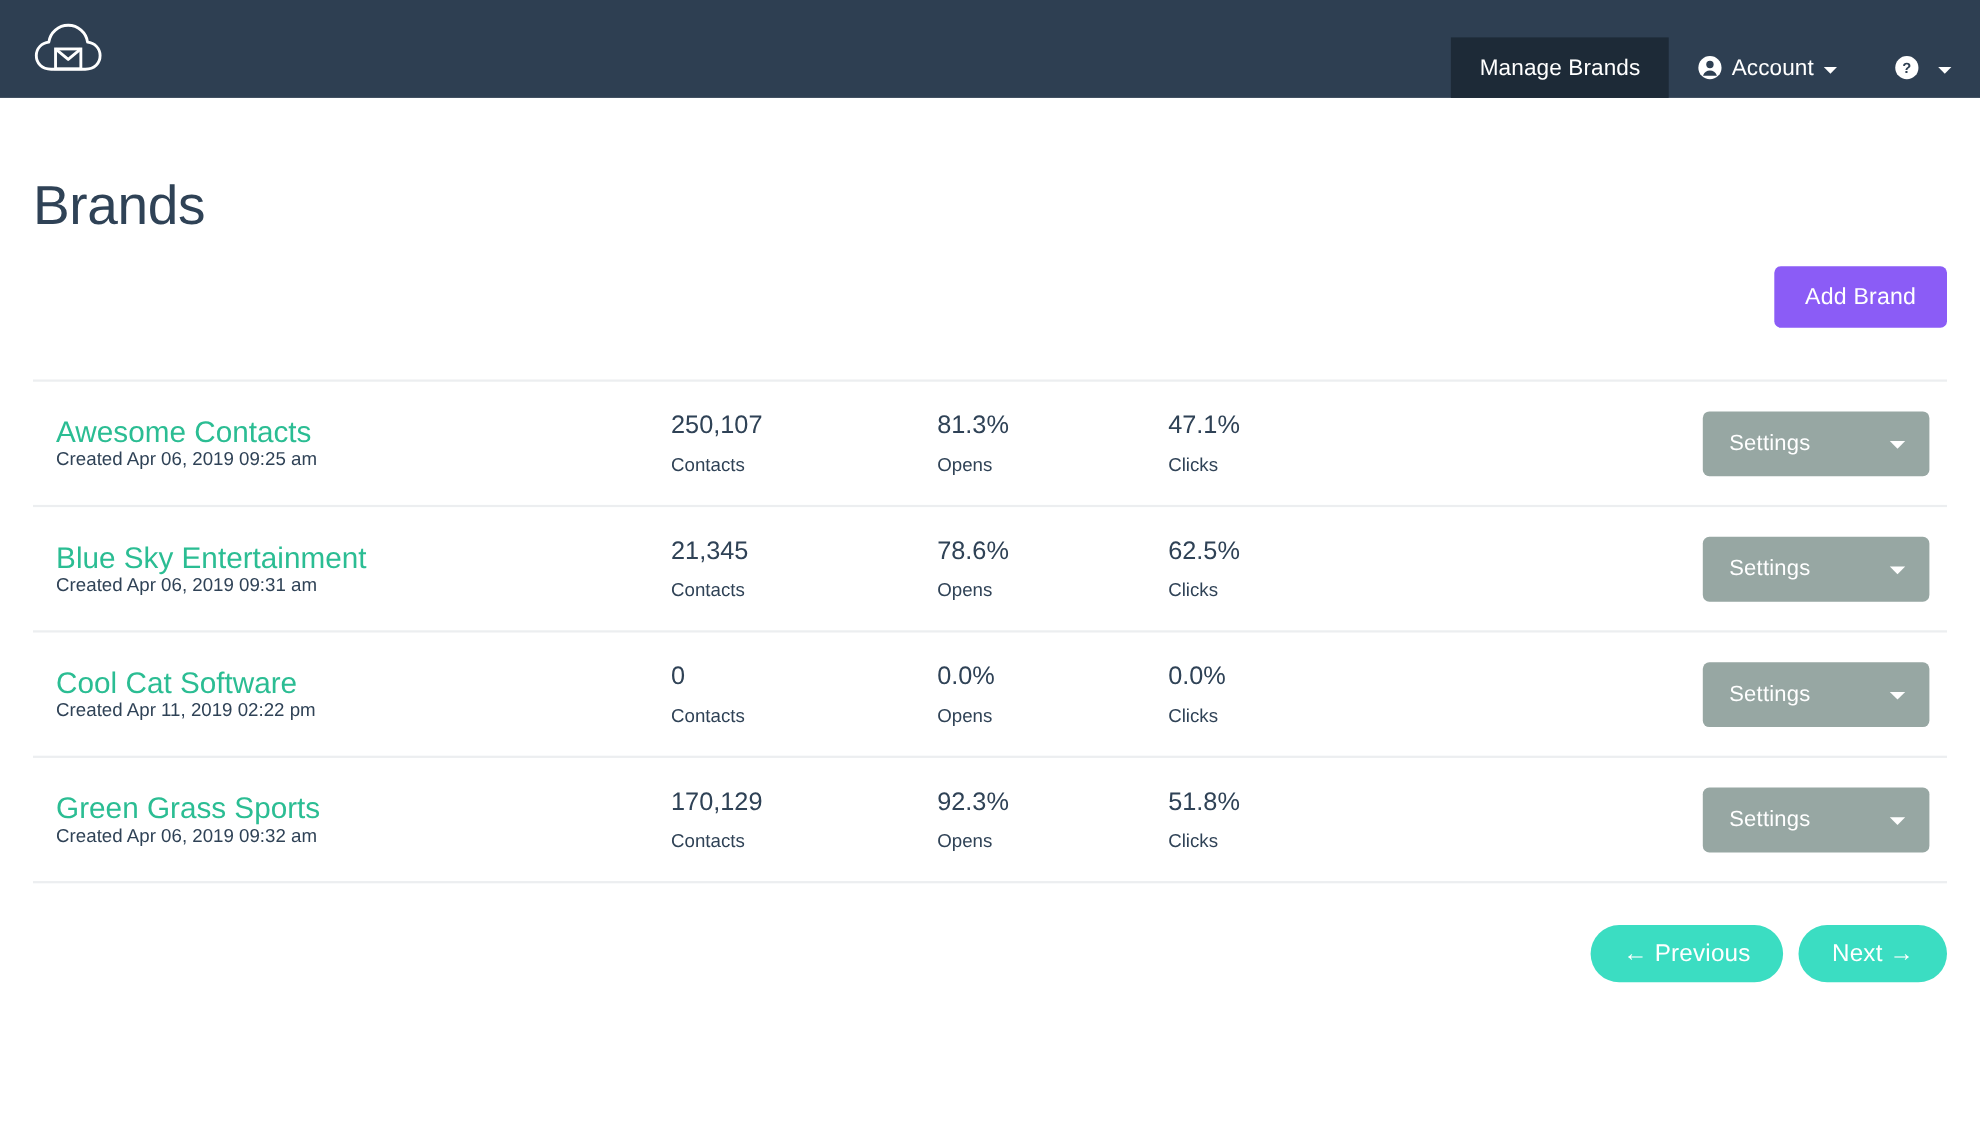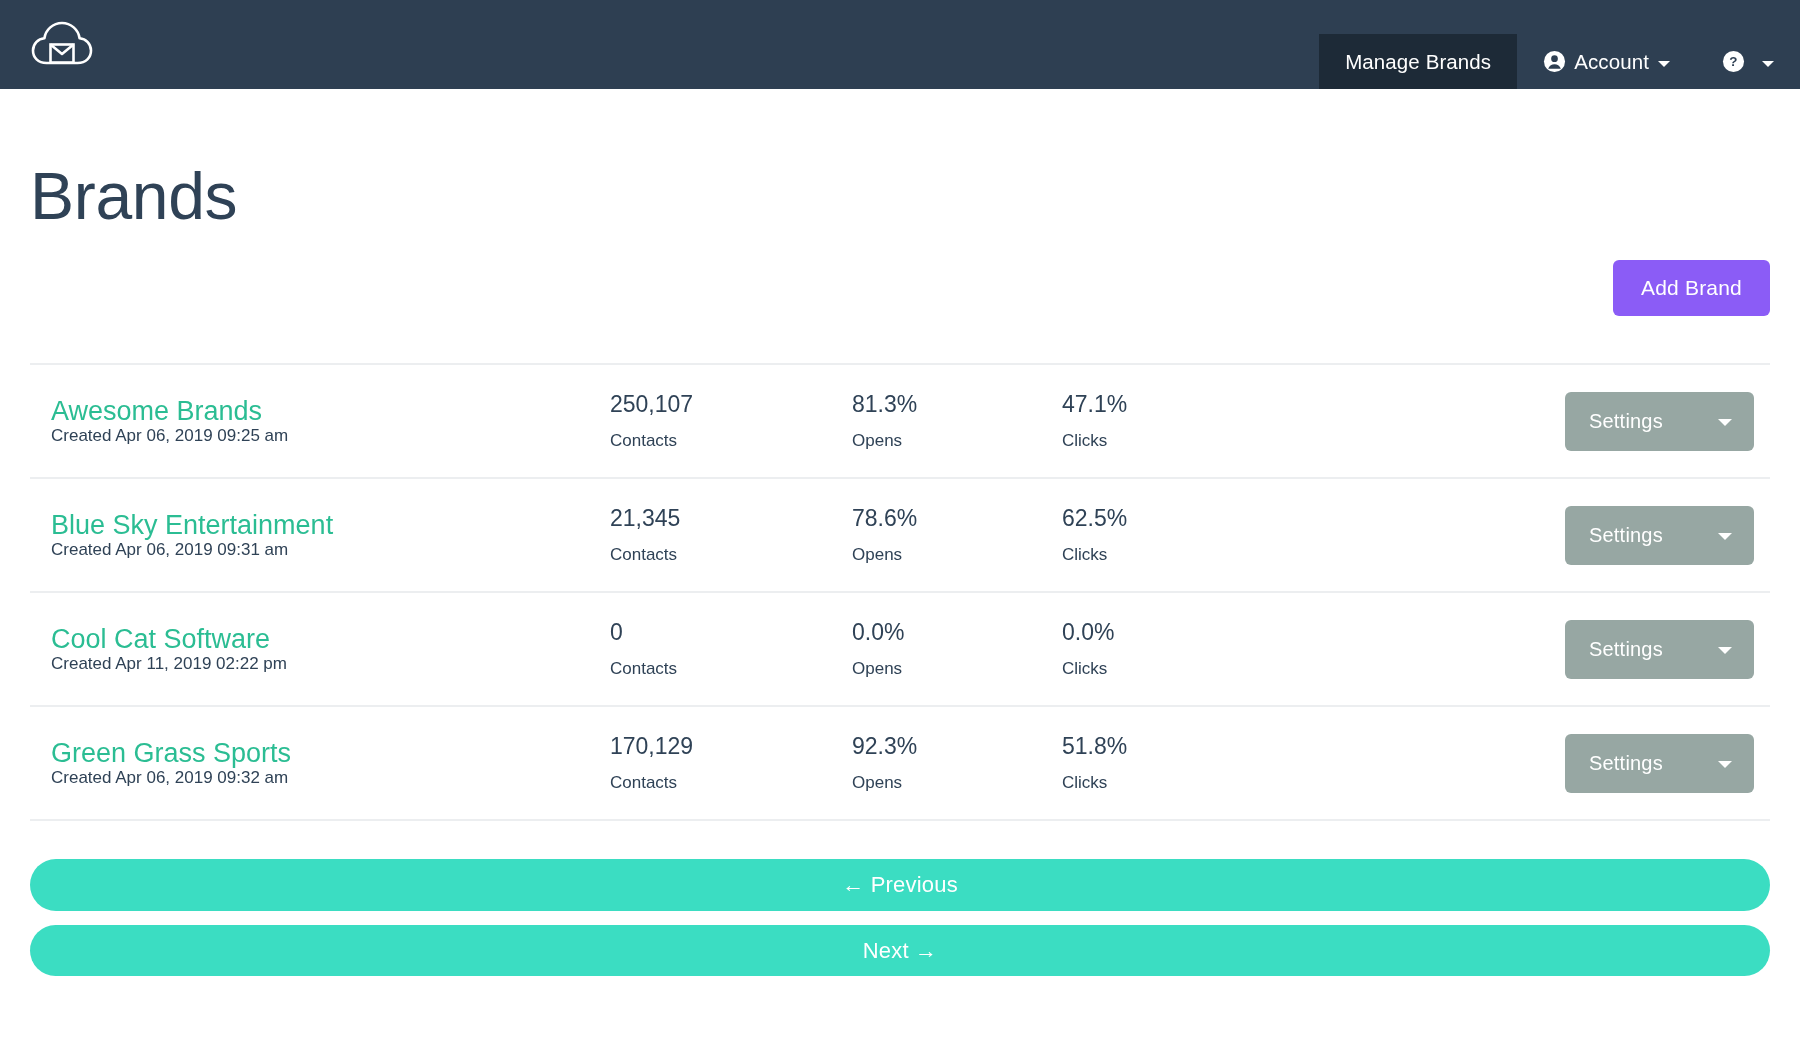"Brands" .page-title { font-size: 66px -> 50px }
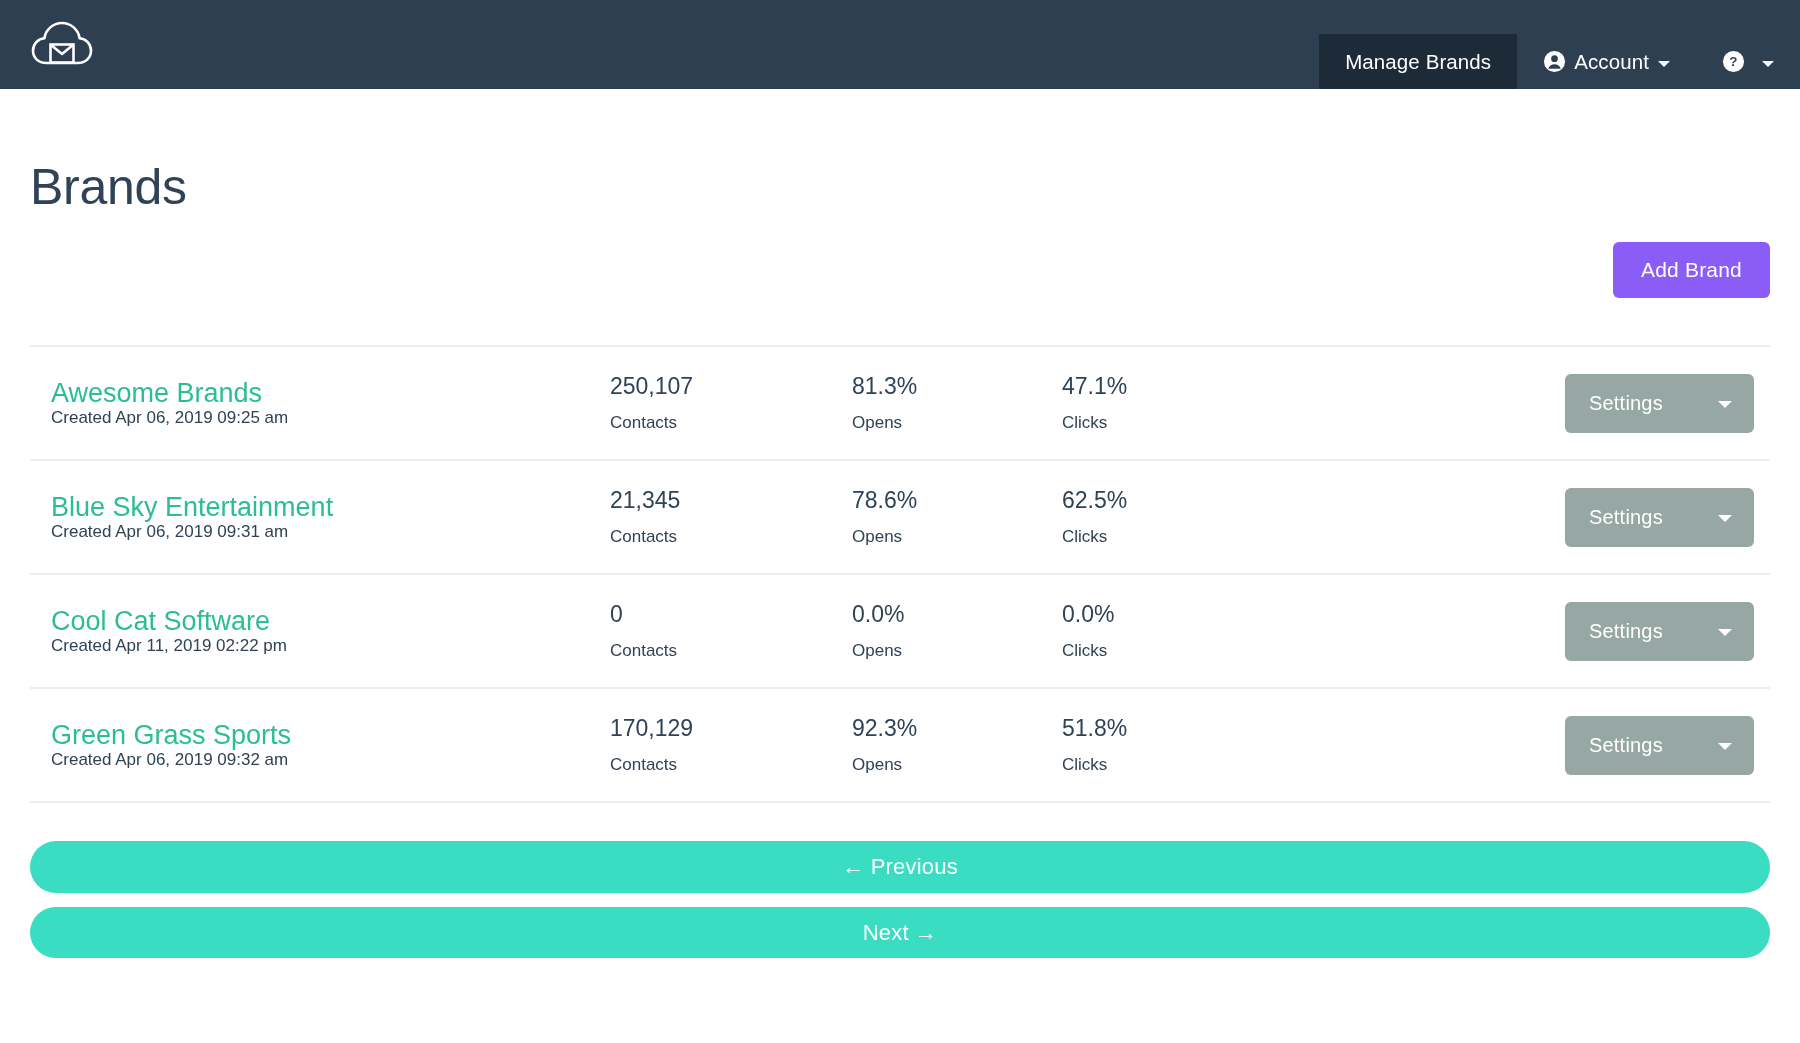"Awesome Brands" a.brand-name { text: Brands -> Contacts }
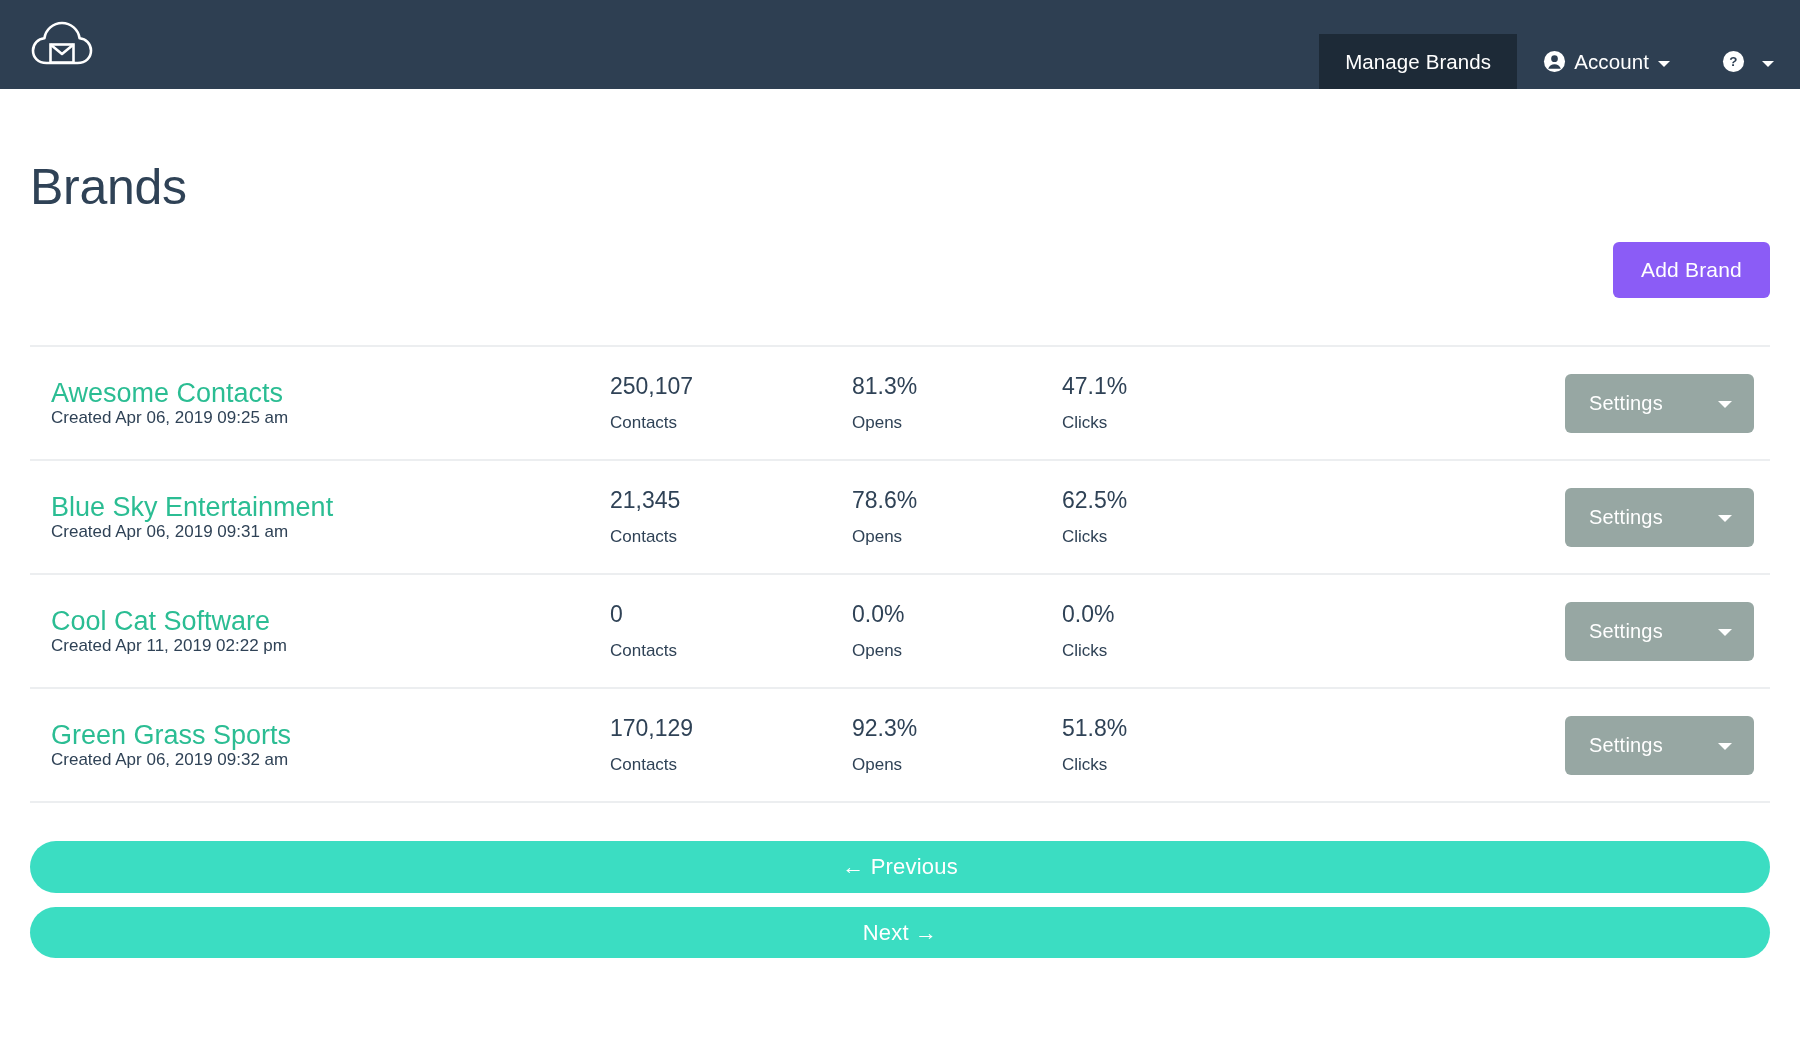"Settings" .btn-settings { width: 189px -> 206px }
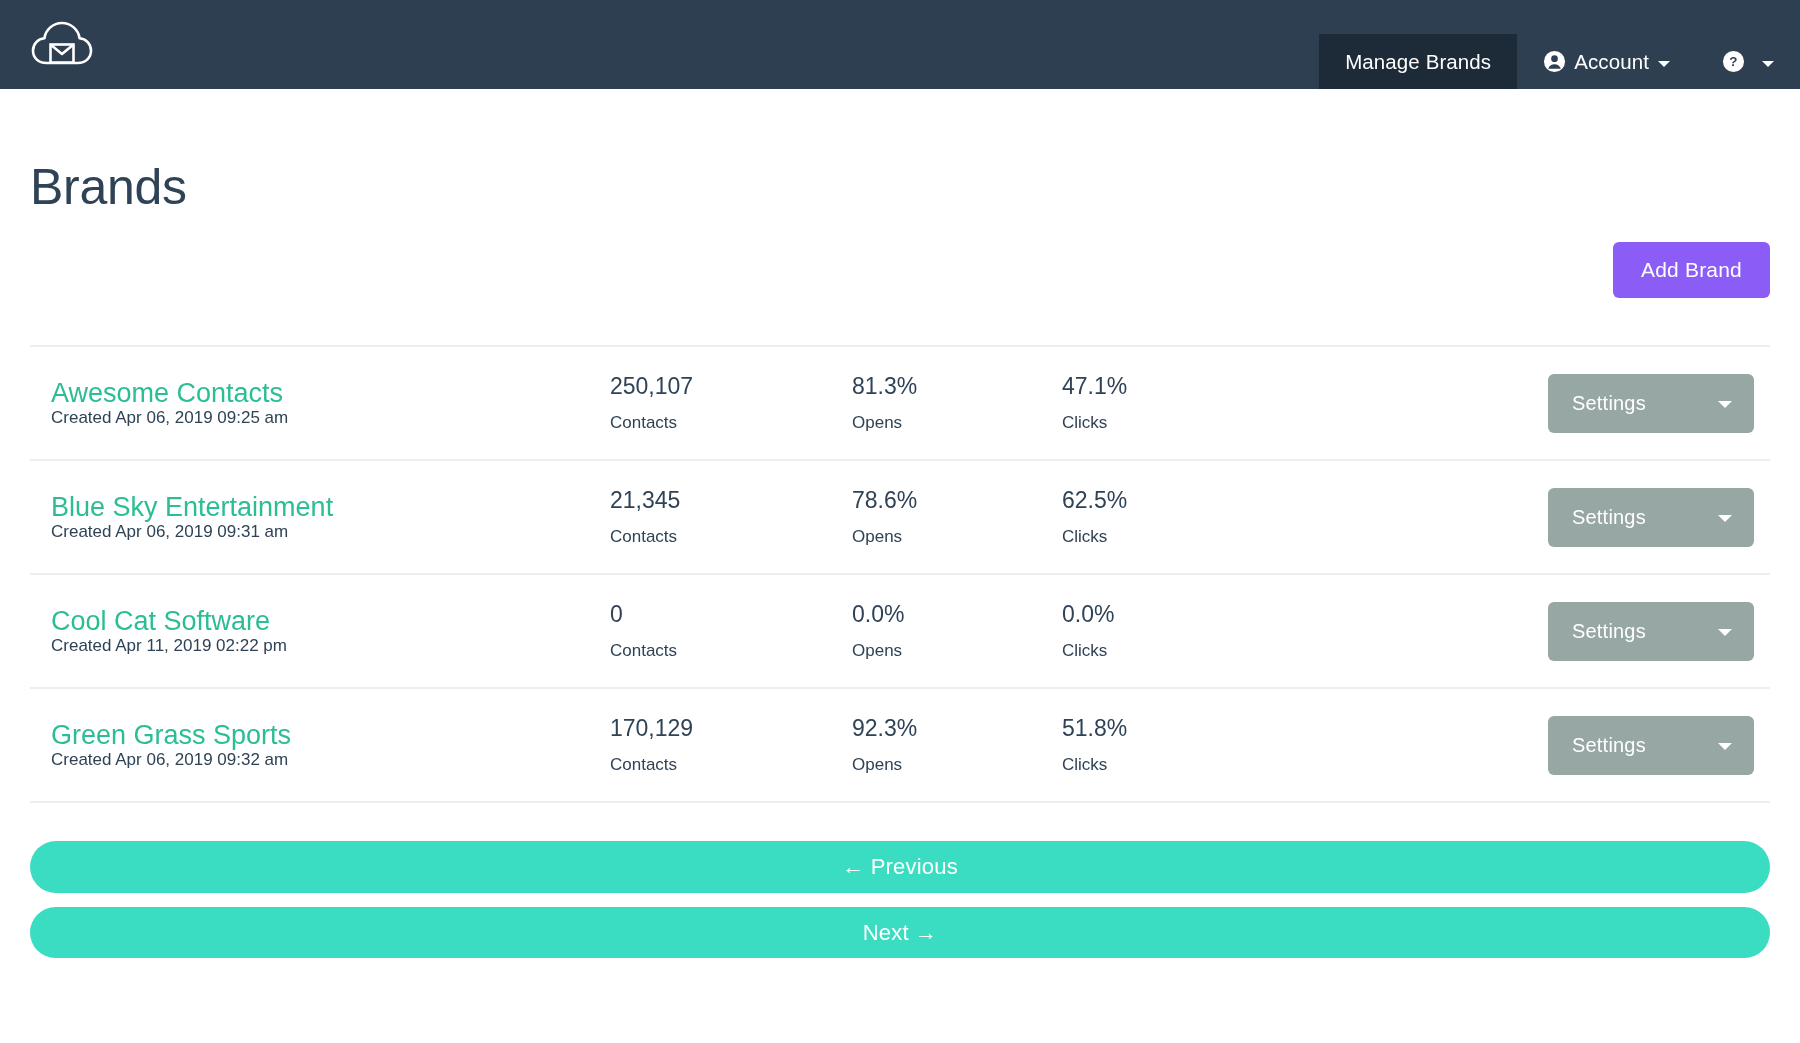"← Previous" .pager-buttons { flex-direction: column -> none }
